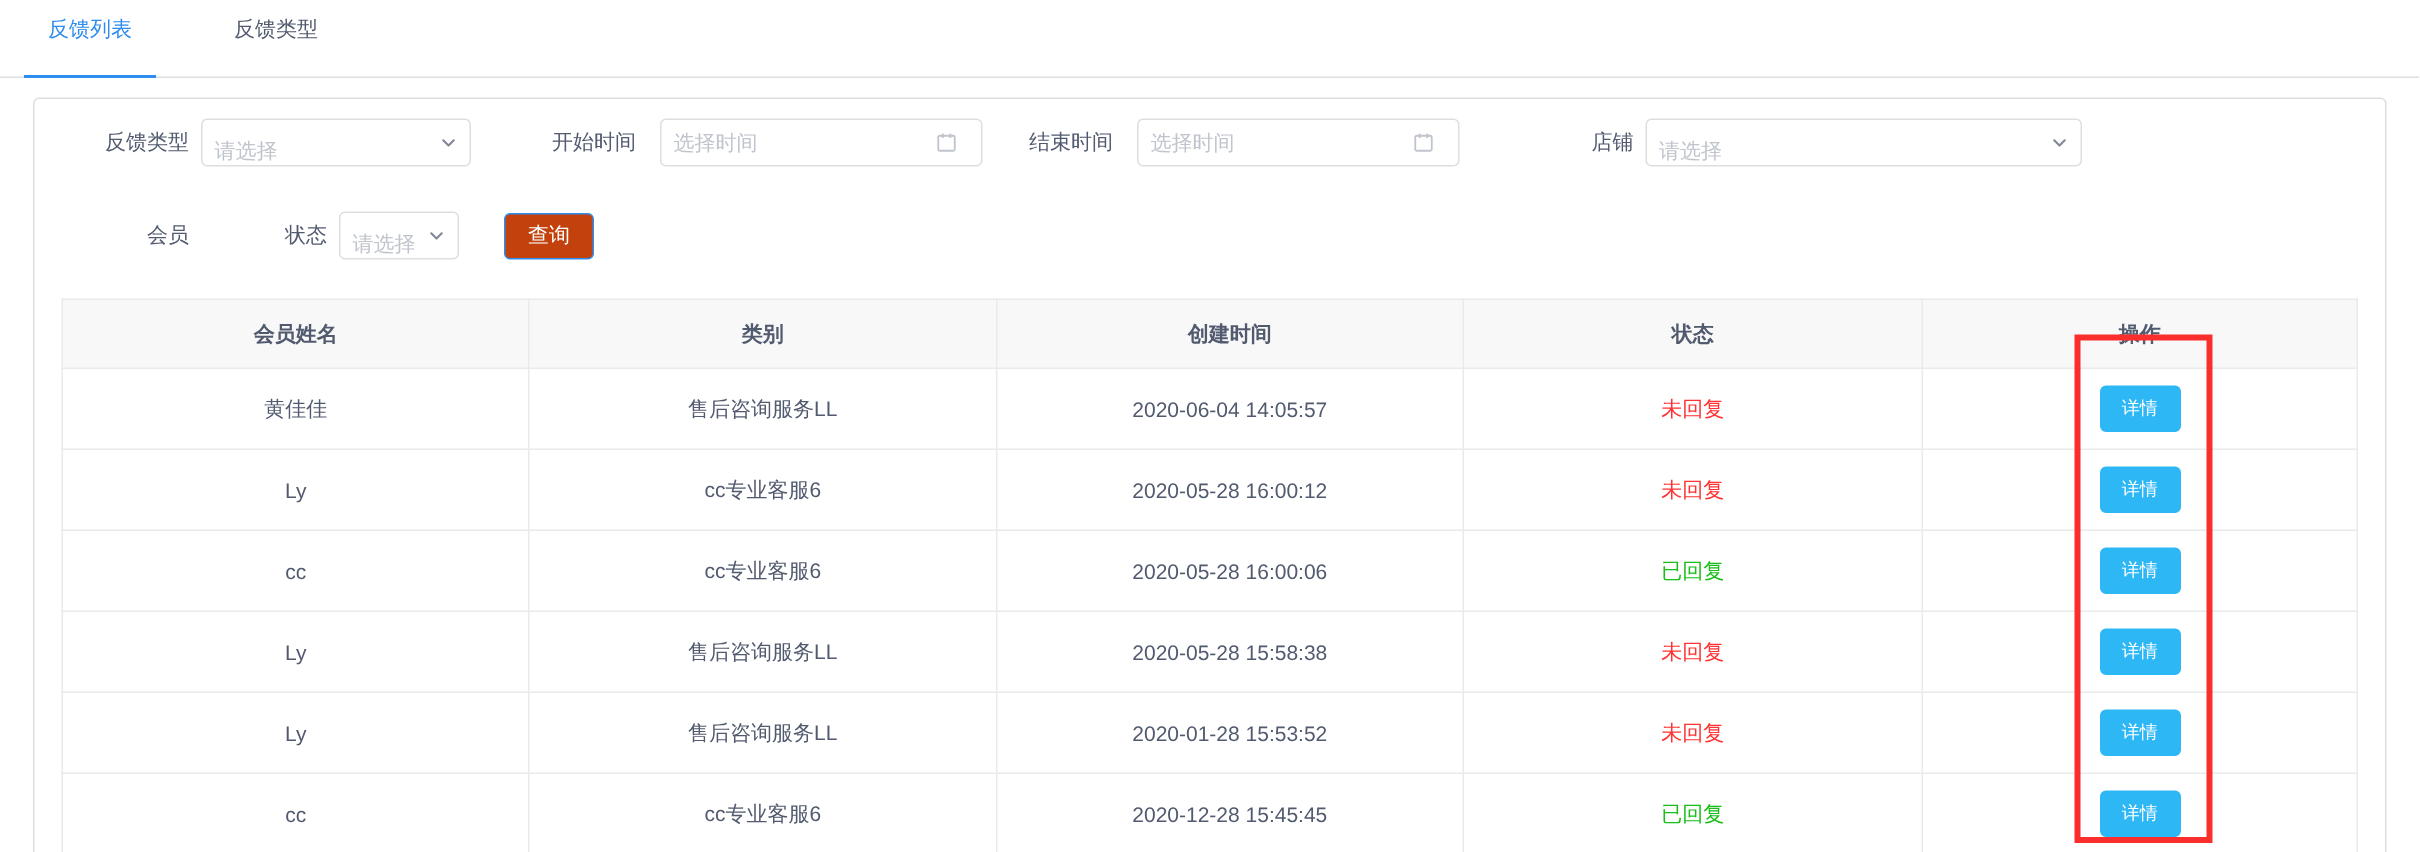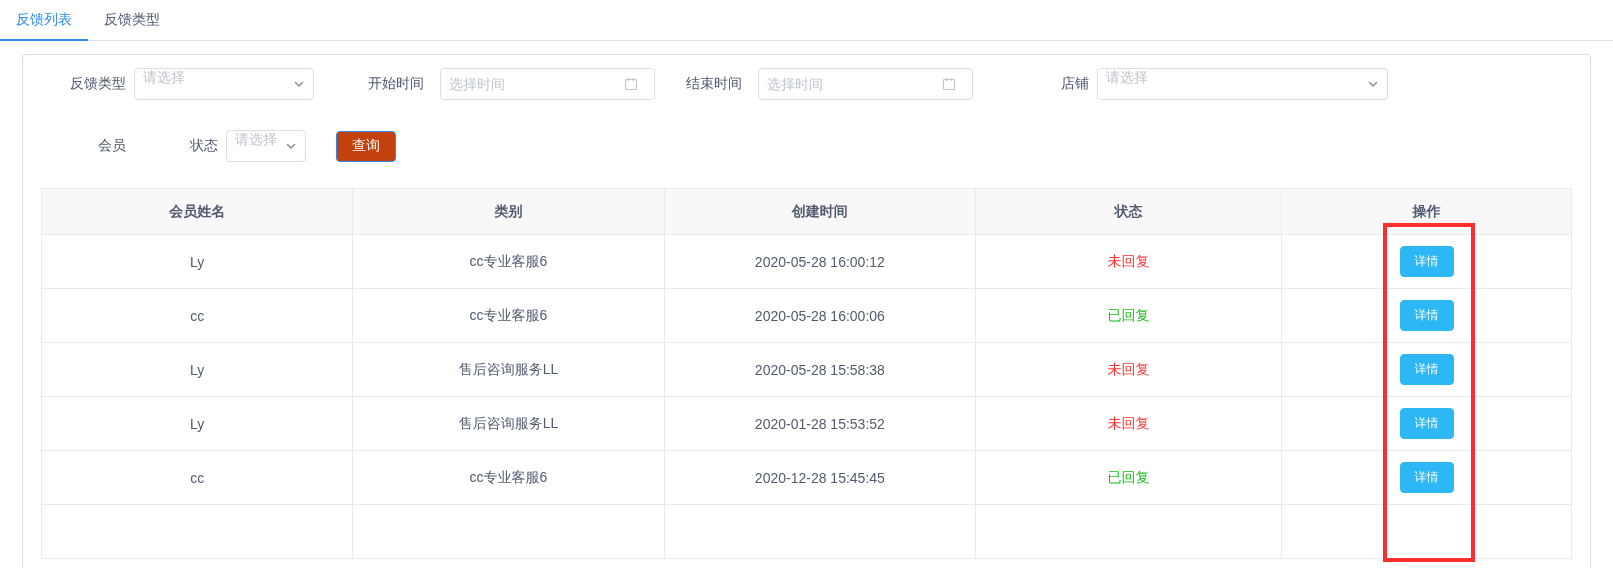"反馈列表" .tabbar { gap: none -> 36px; height: 41px -> 52px; padding-left: none -> 16px }
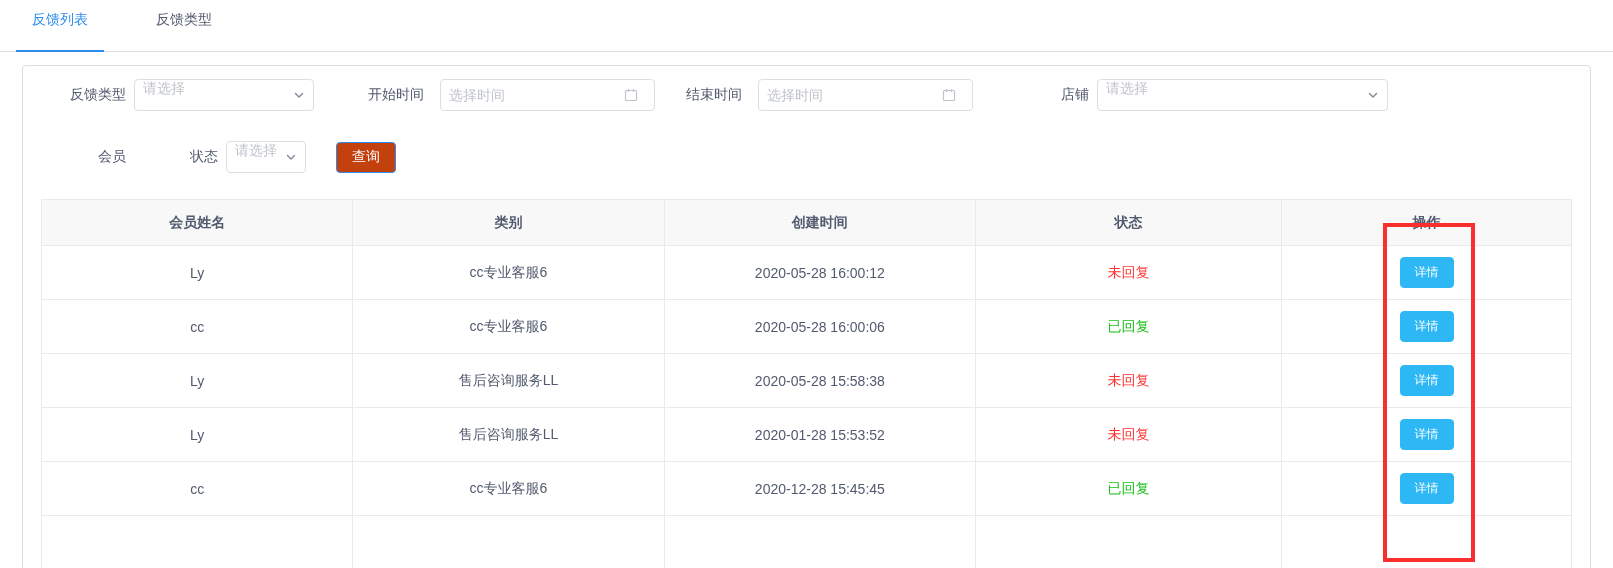"请选择" .ctrl { align-items: flex-start -> flex-end }
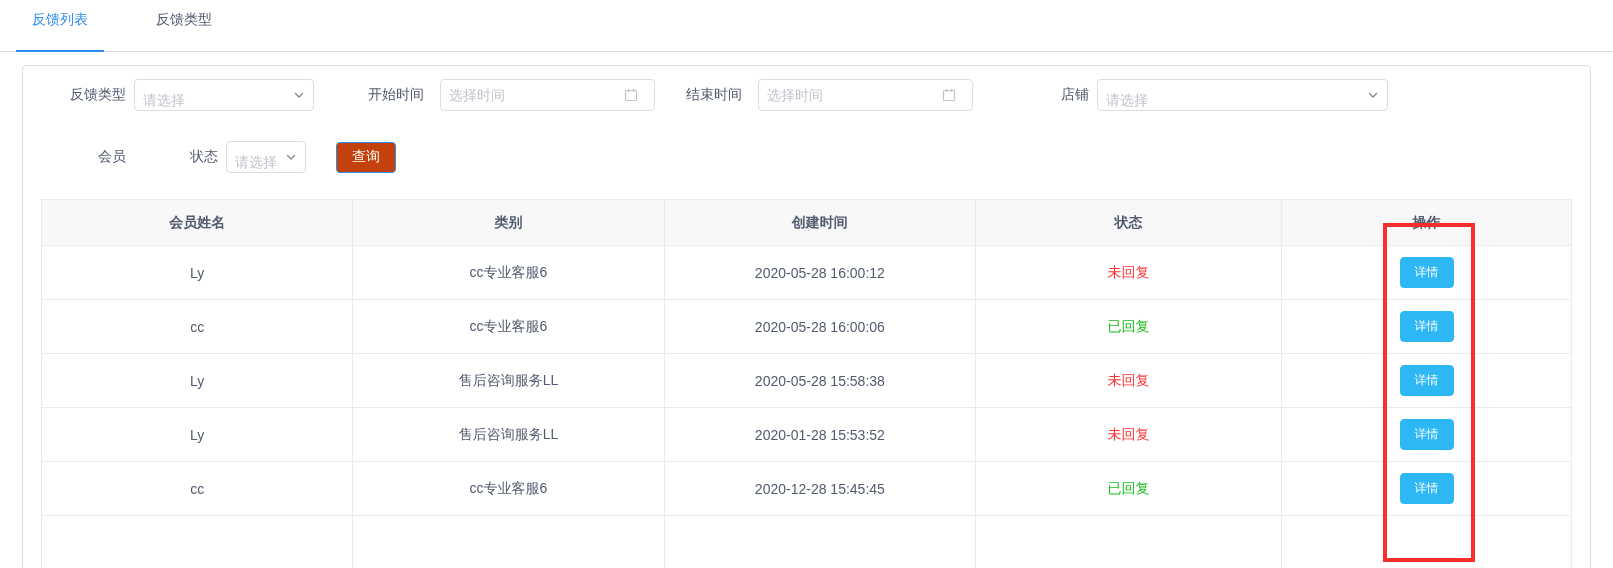"黄佳佳" tr { html: none -> <tr> <td><span>黄佳佳</span></td> <td><span>售后咨询服务LL</span></td> <td><span>2020-06-04 14:05:57</span></td> <td><span>未回复</span></td> <td><button>详情</button></td> </tr> }
